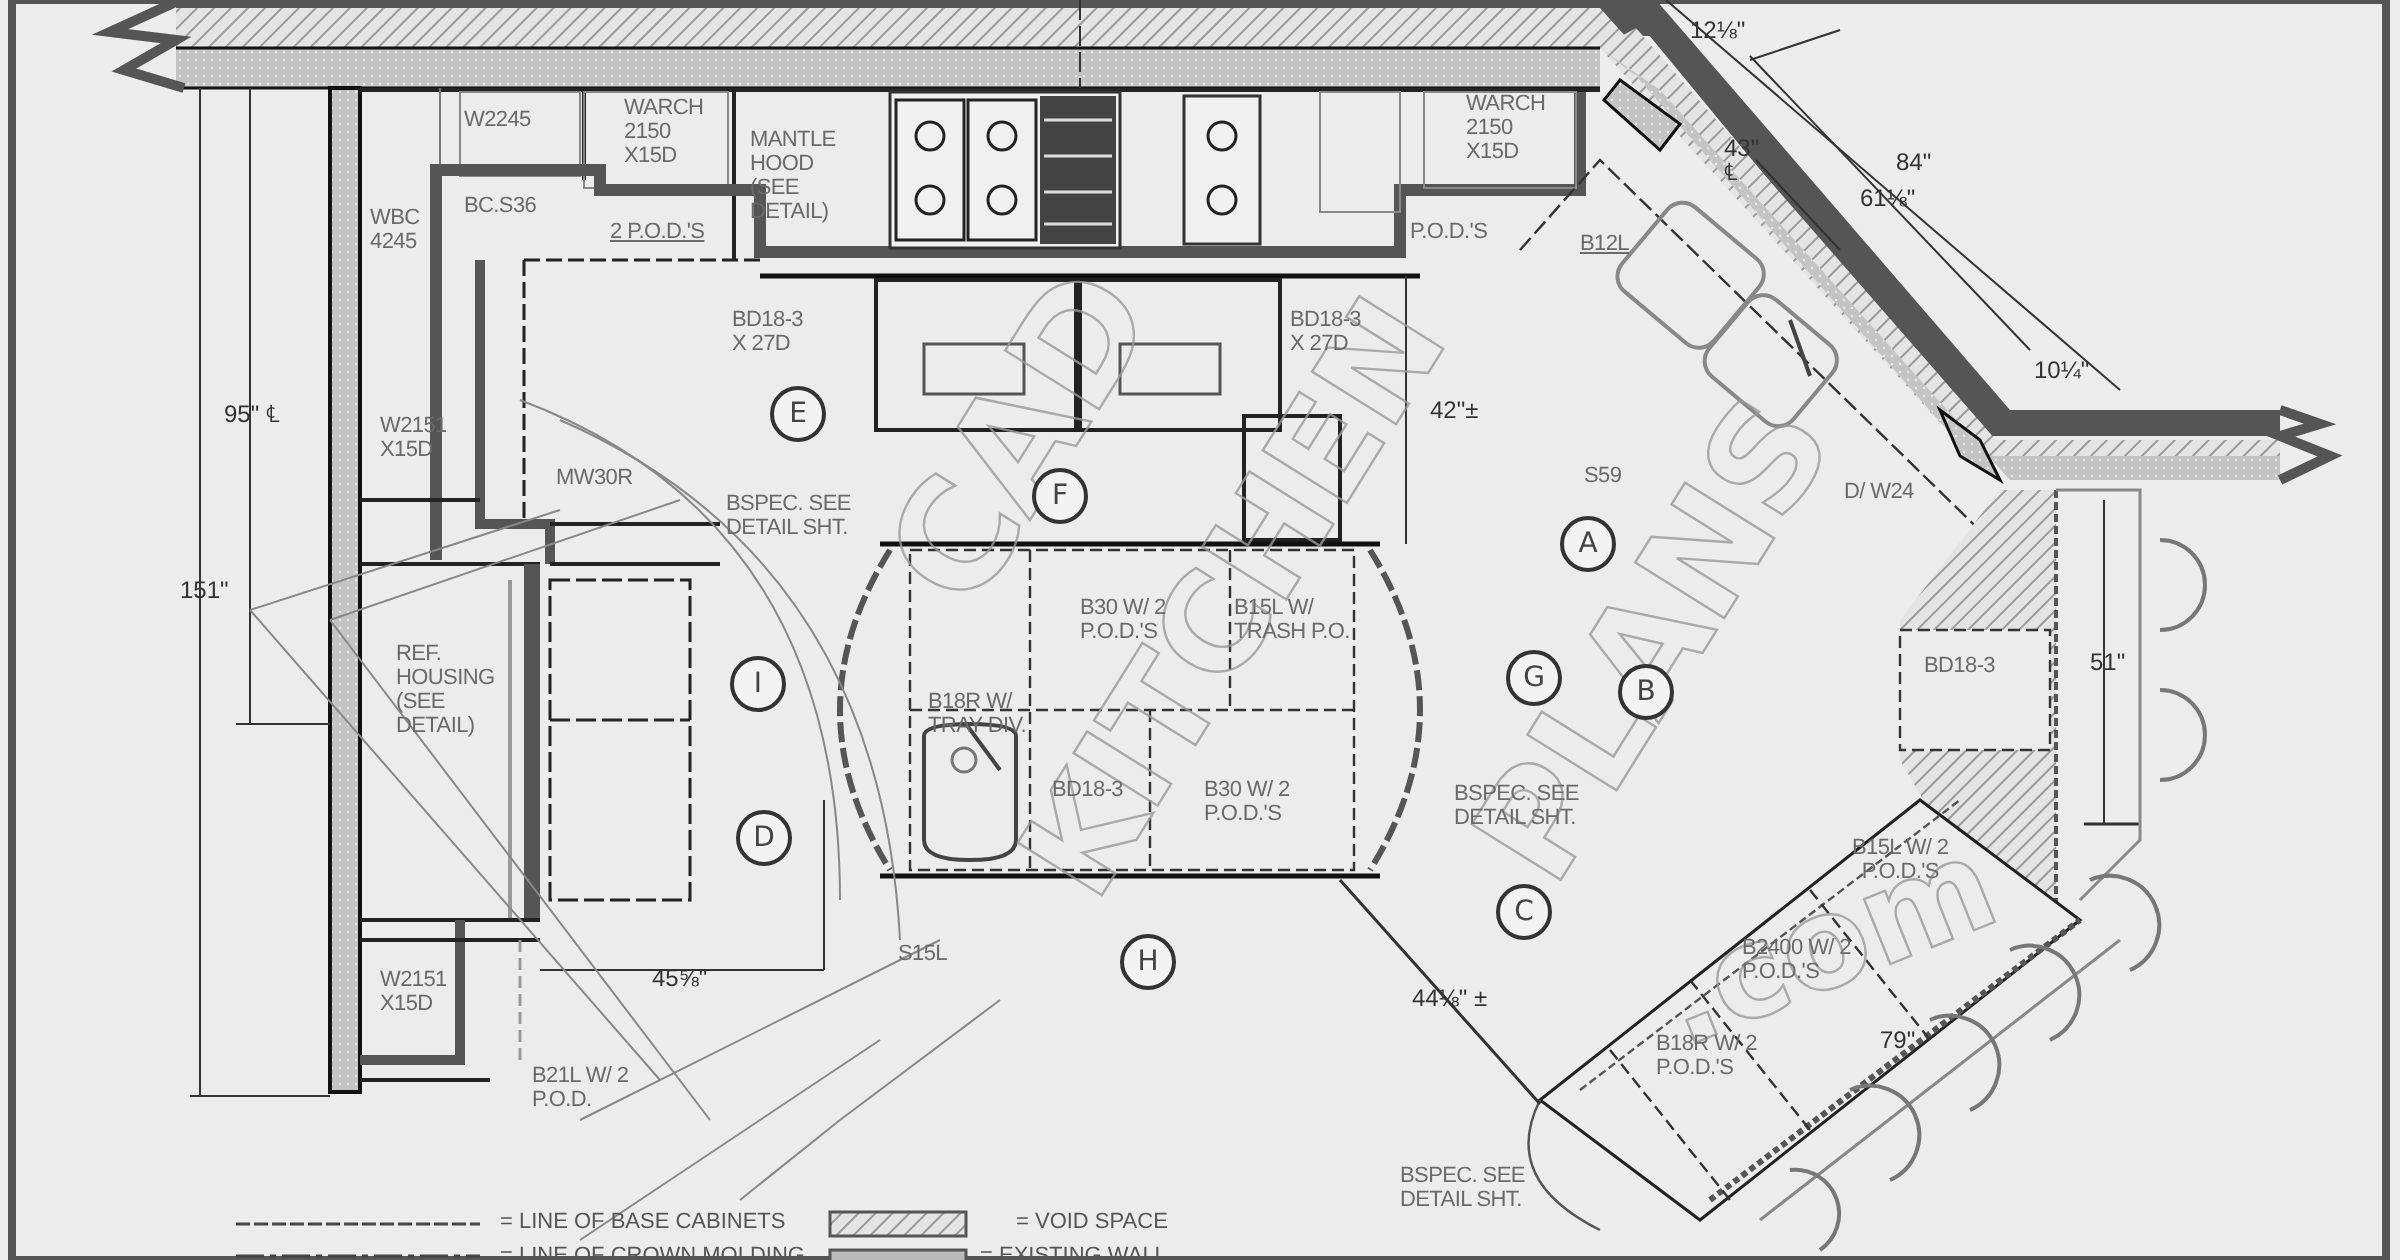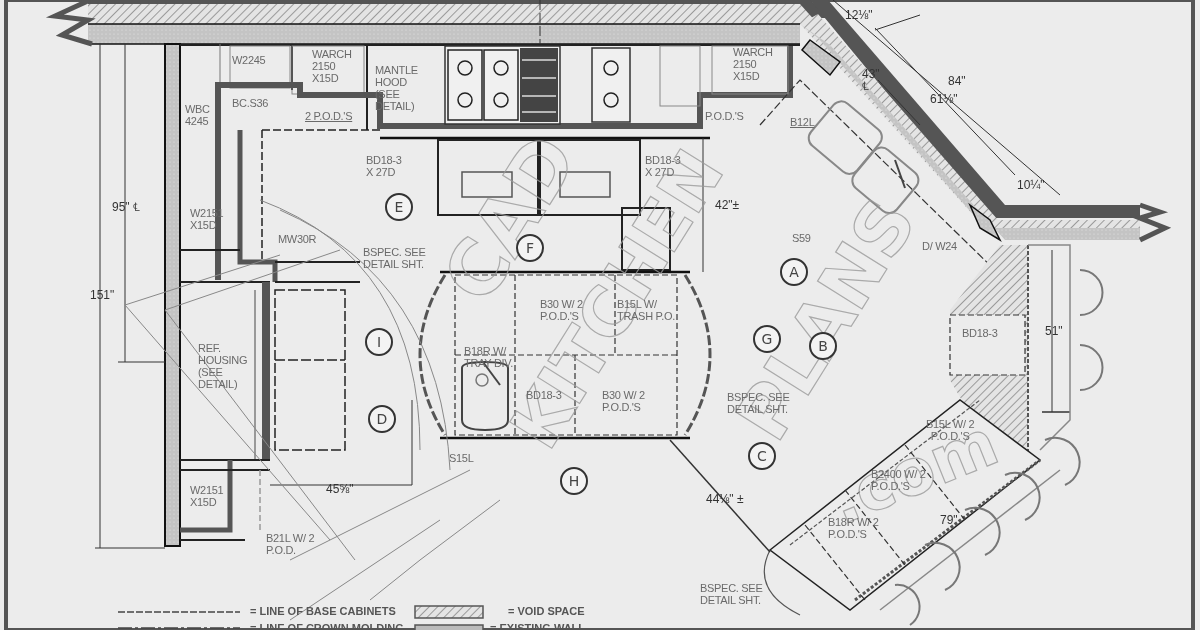"REF." div.lbl { top: 342px -> 321px }
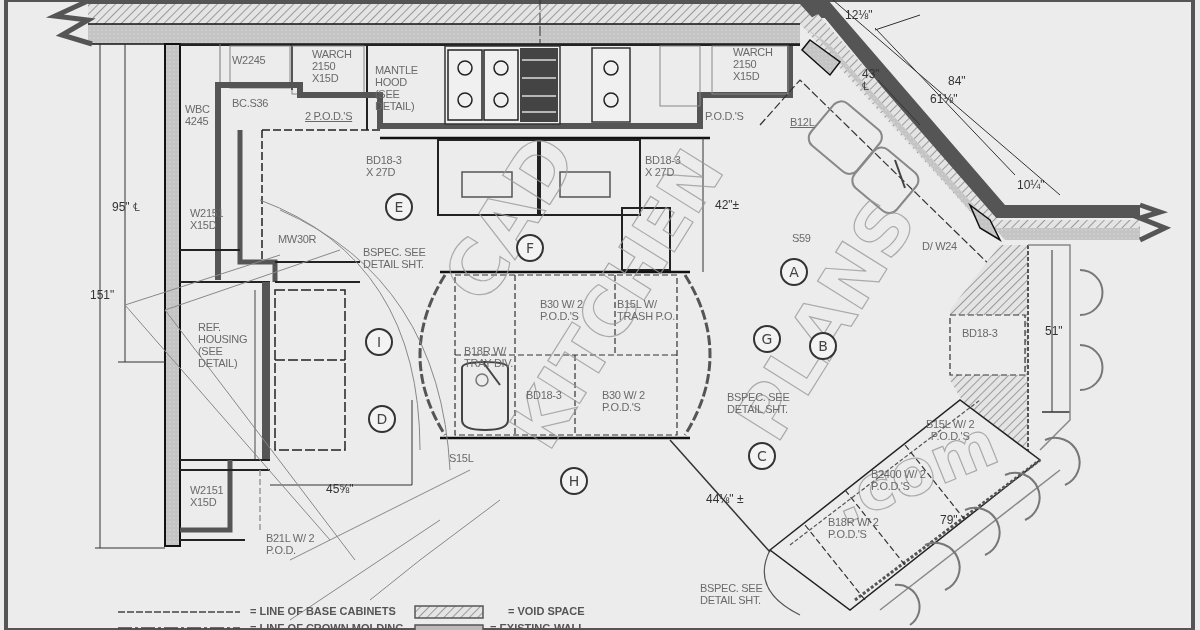"S15L" div.lbl { top: 452px -> 471px }
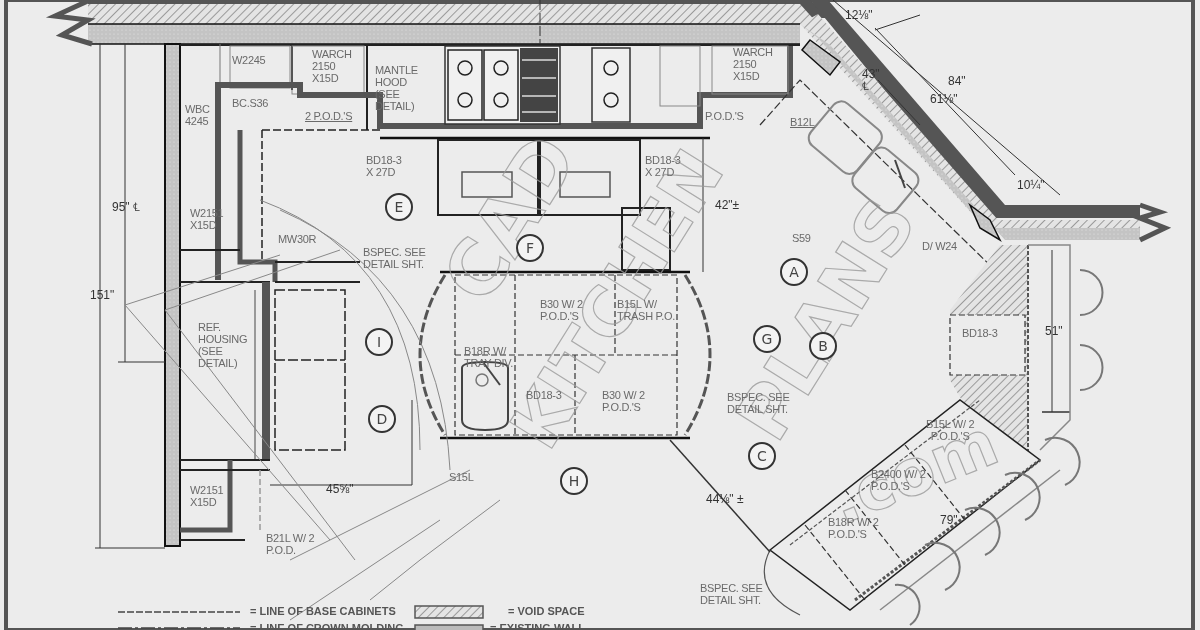"= LINE OF BASE CABINETS" .legend-txt { font-weight: bold -> none }
